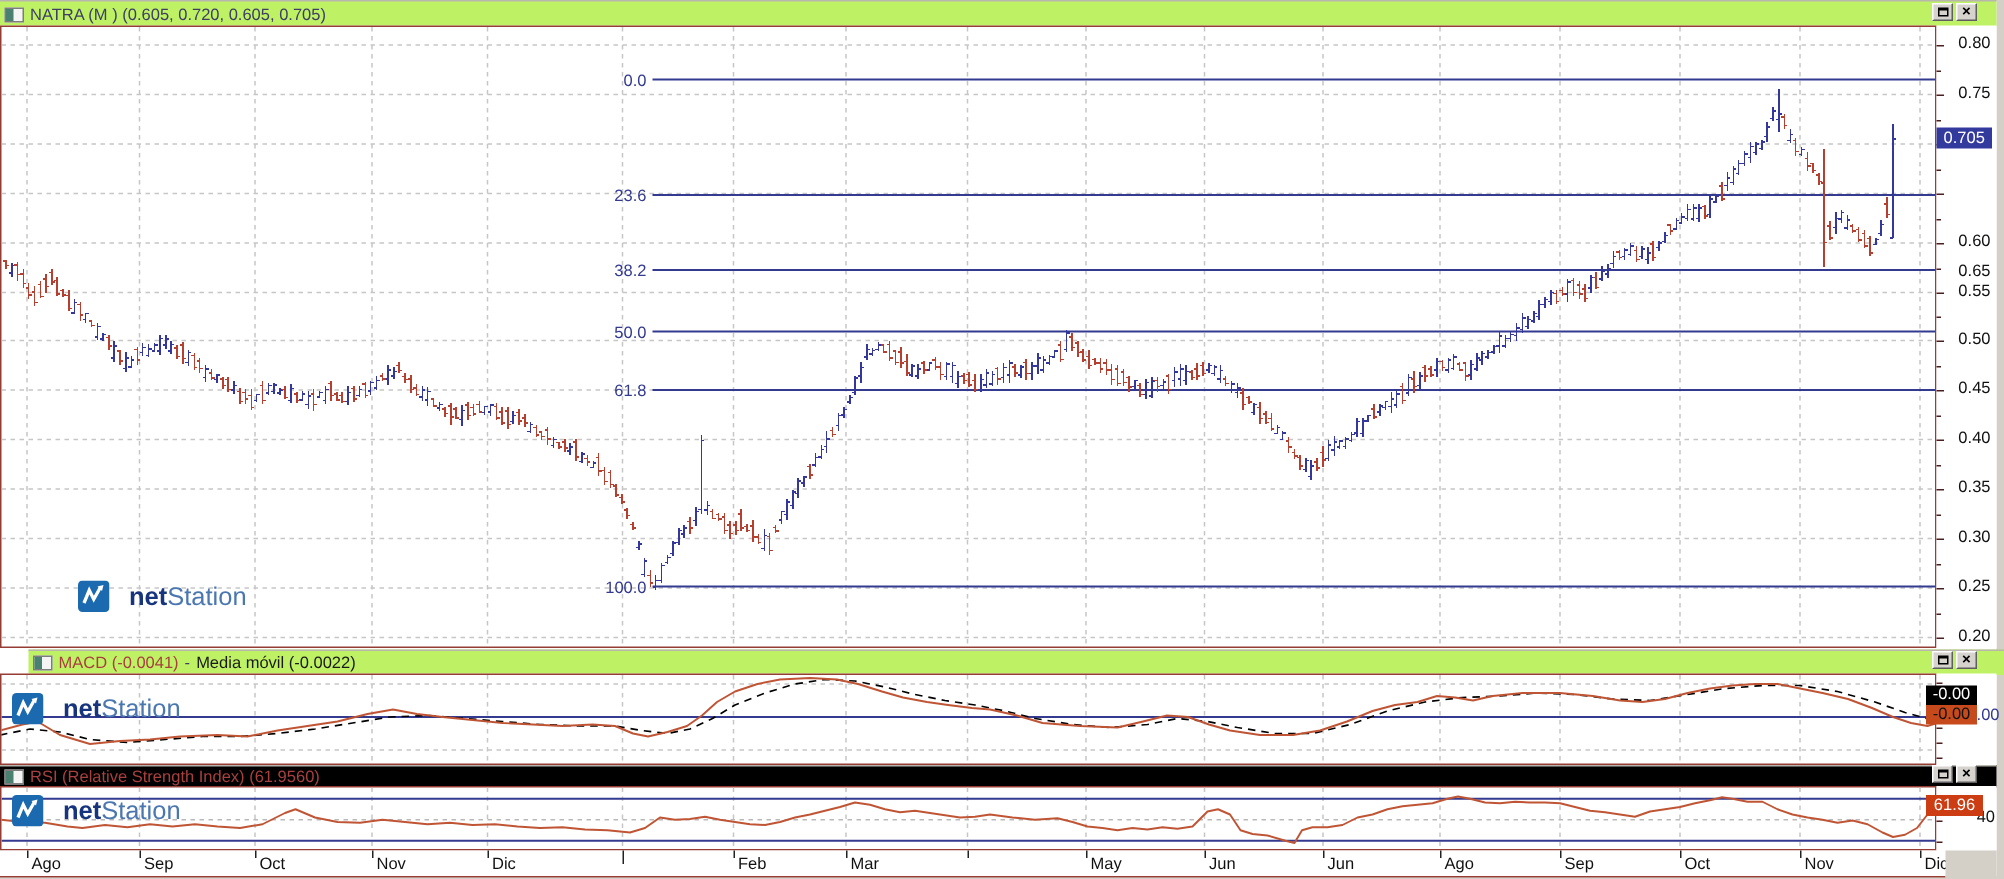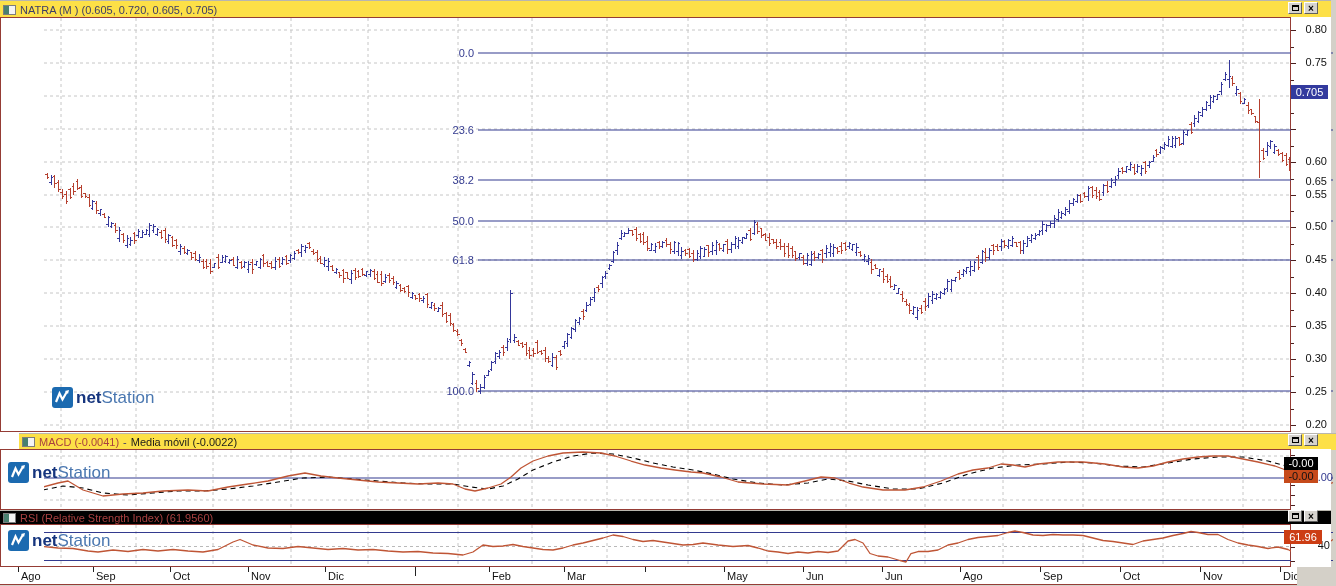"NATRA (M ) (0.605, 0.720," .panel-header { background: #fde047 -> #bef264 }
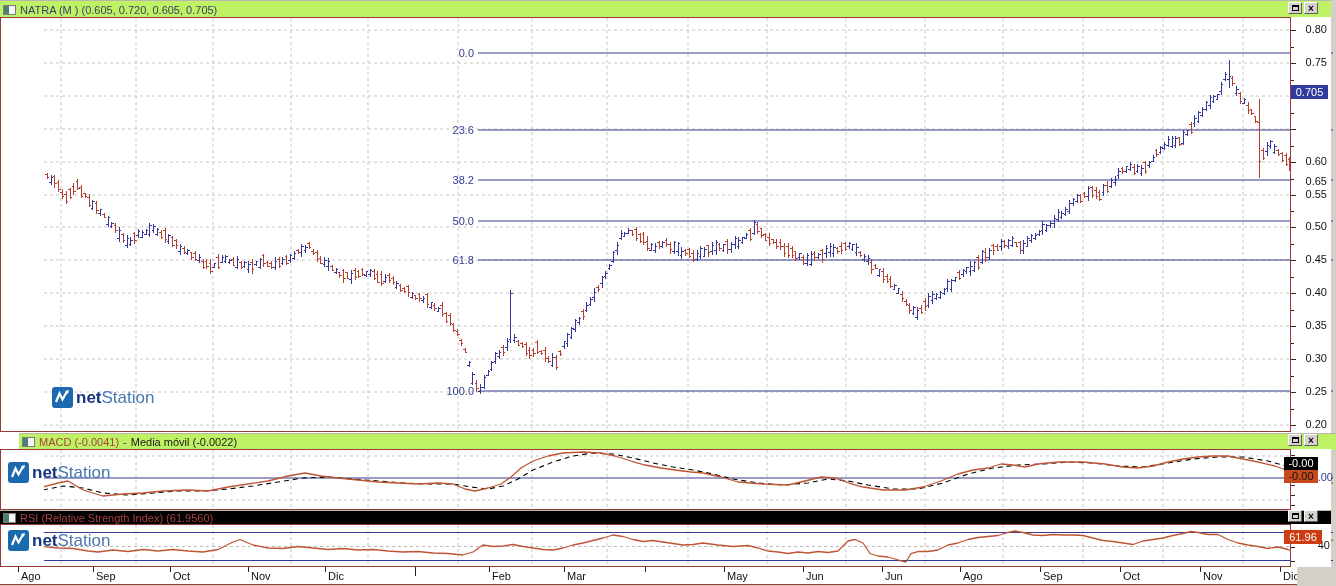"0.0" .plot { padding-left: 43px -> none }
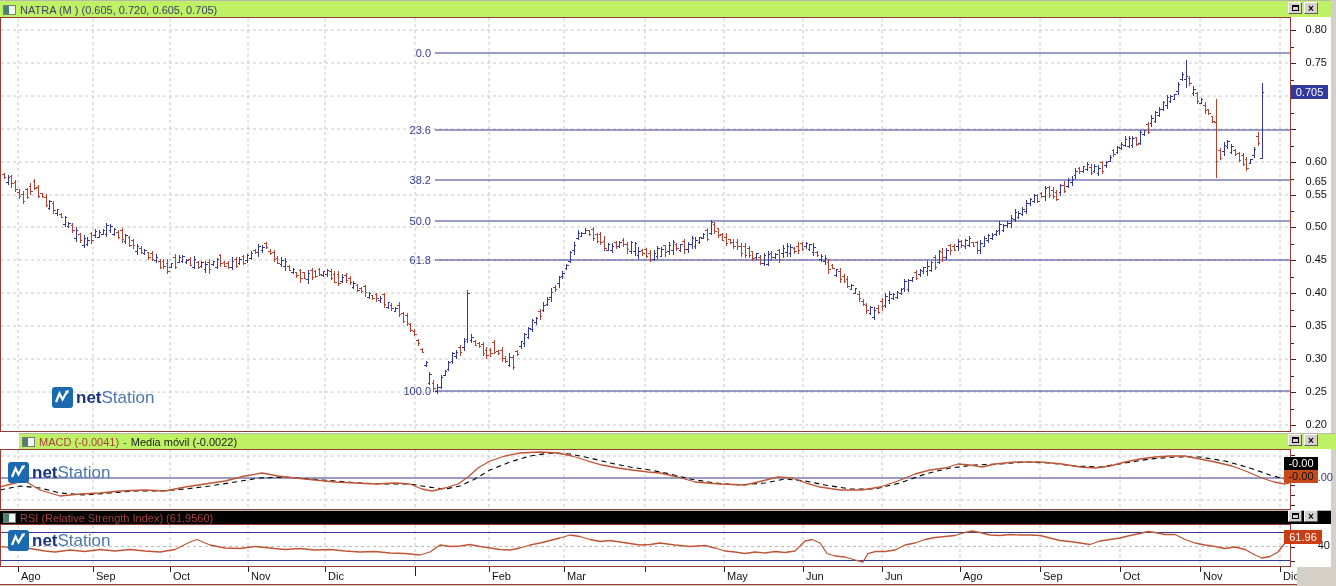"netStation" .logo { gap: 3px -> 13px }
